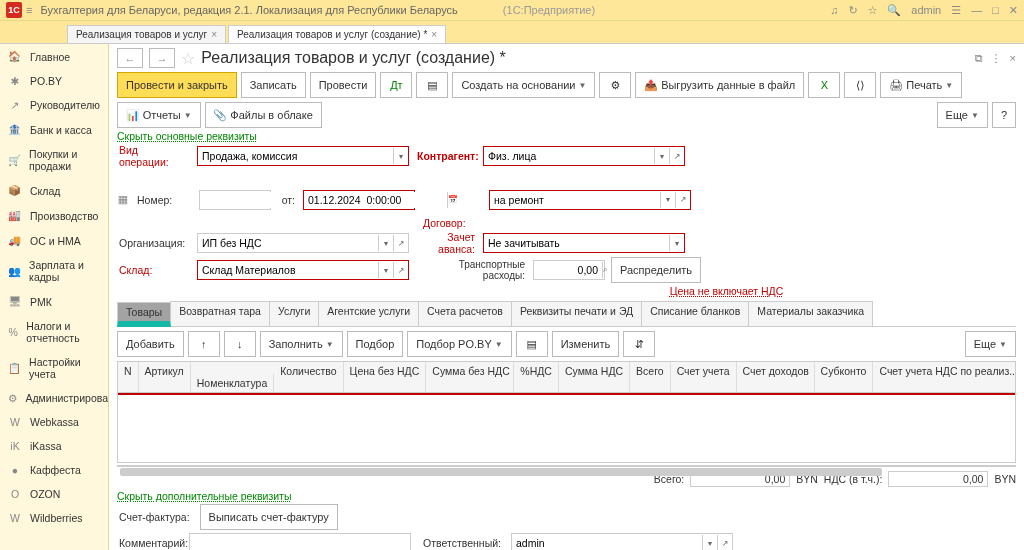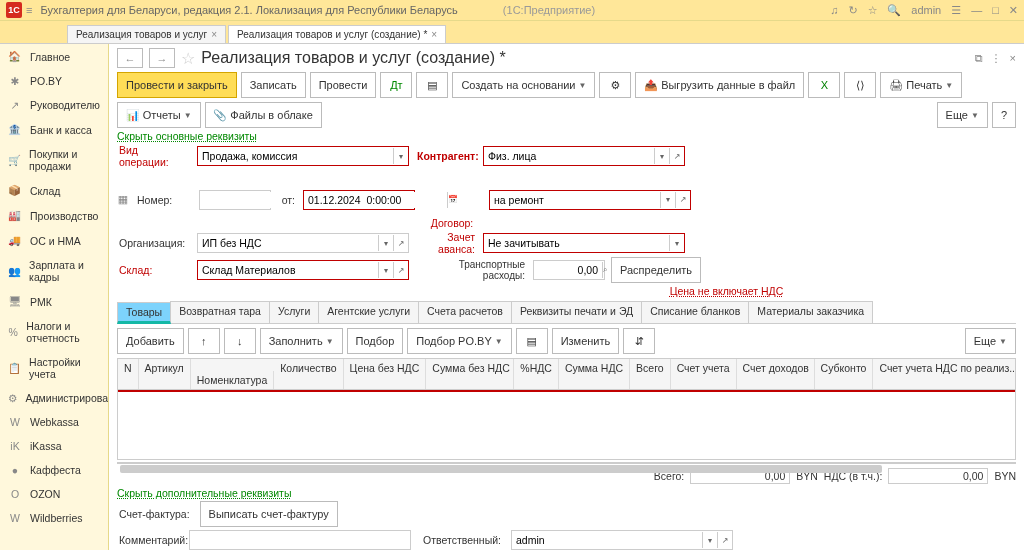"Договор:" span.lbl { text-align: center -> left }
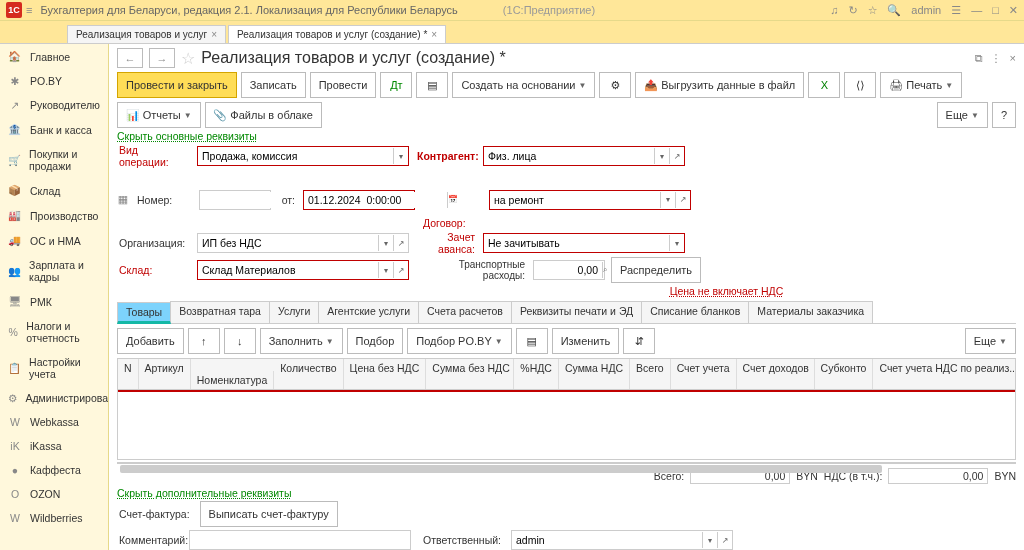"Товары" .inner-tab.active { background: #7dd3fc -> #a3a3a3; border-bottom: 3px solid #14b8a6 -> 6px solid #14b8a6 }
